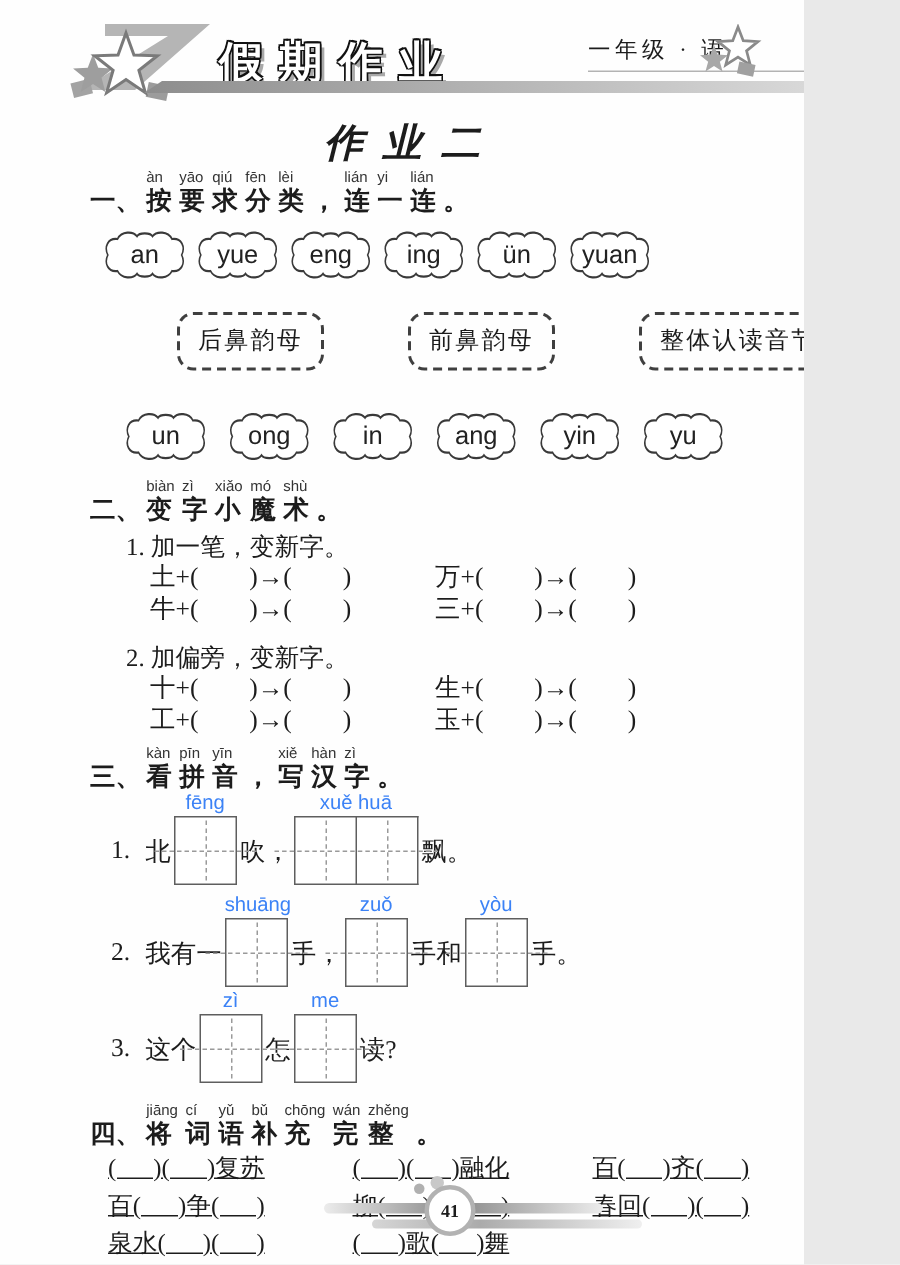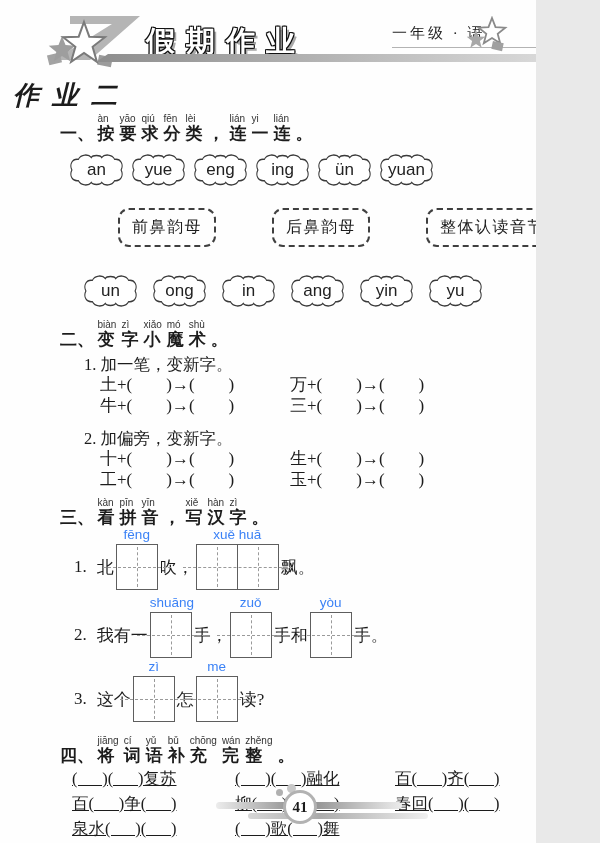"作业二" .page-title { text-align: none -> center }
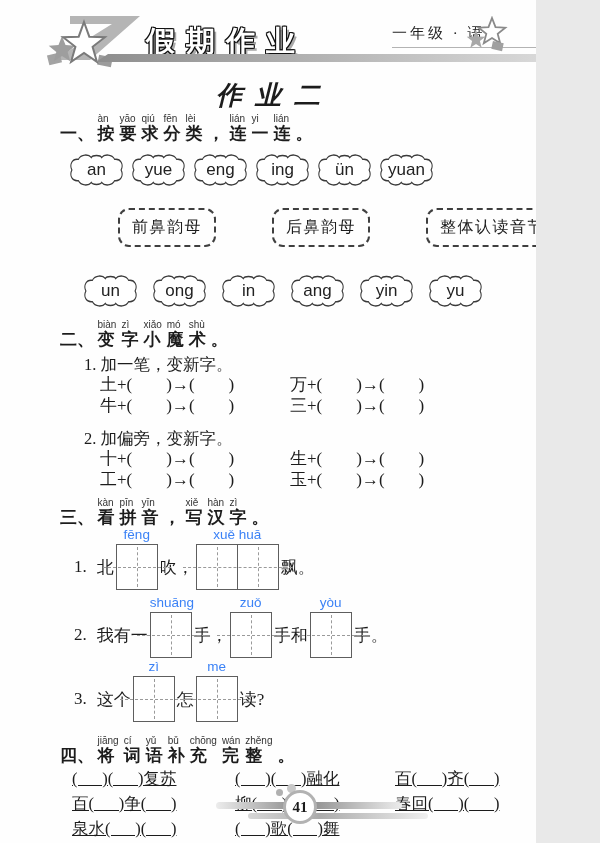"前鼻韵母" div.catbox { order: before "后鼻韵母" -> after "后鼻韵母" }
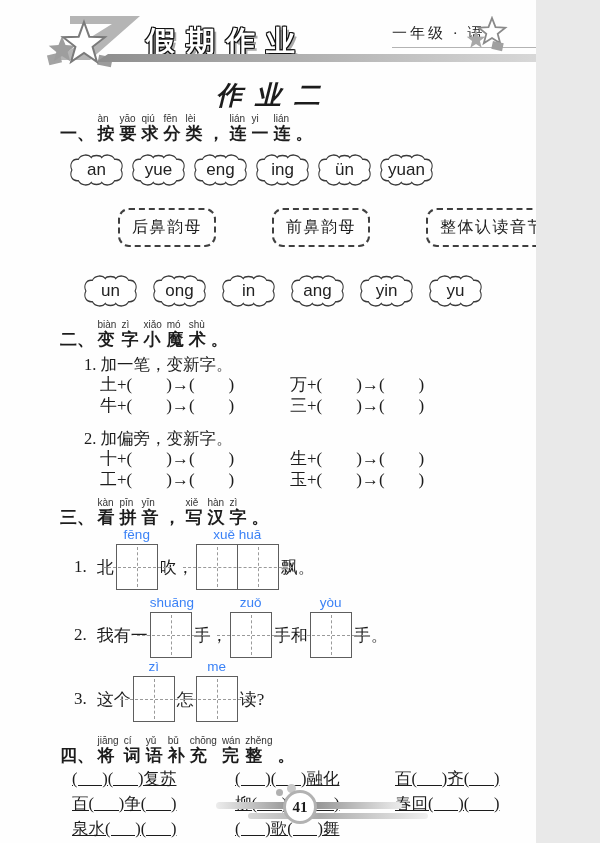"41" .fcircle { font-size: 15px -> 12px }
